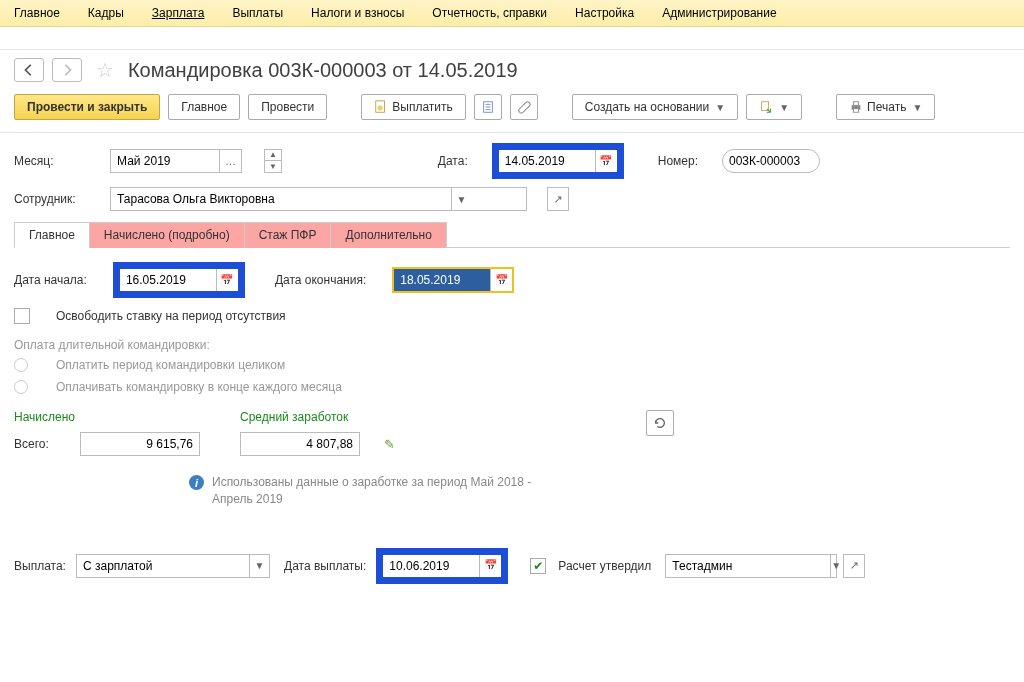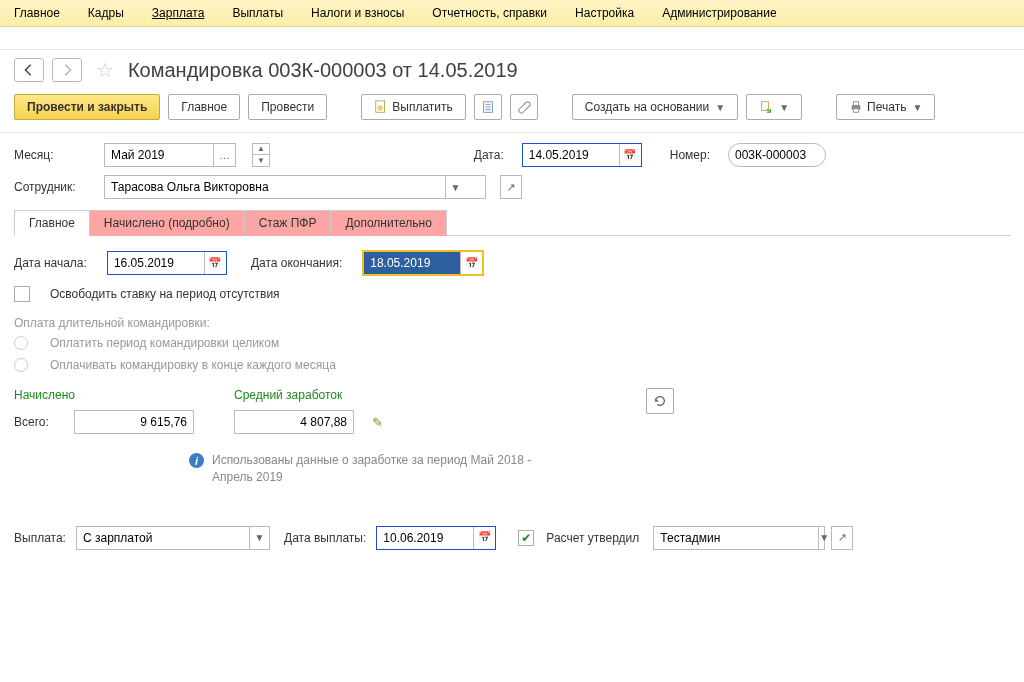"Месяц:" .form-row { gap: 14px -> 20px }
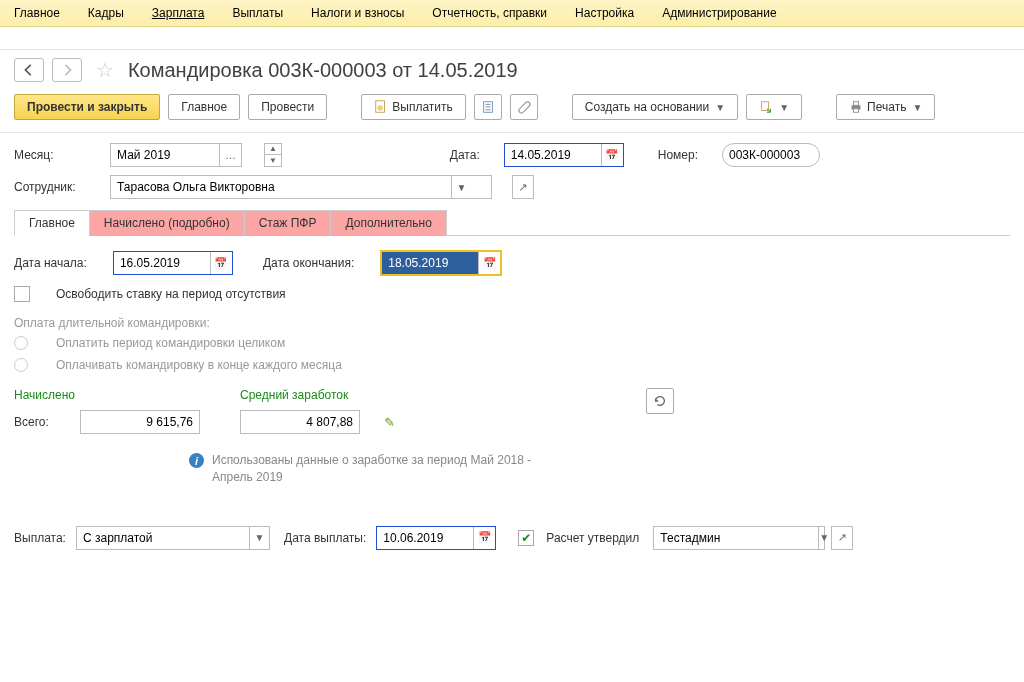"14.05.2019" .date-box { border: 1px solid #1d4ed8 -> 7px solid #1d4ed8 }
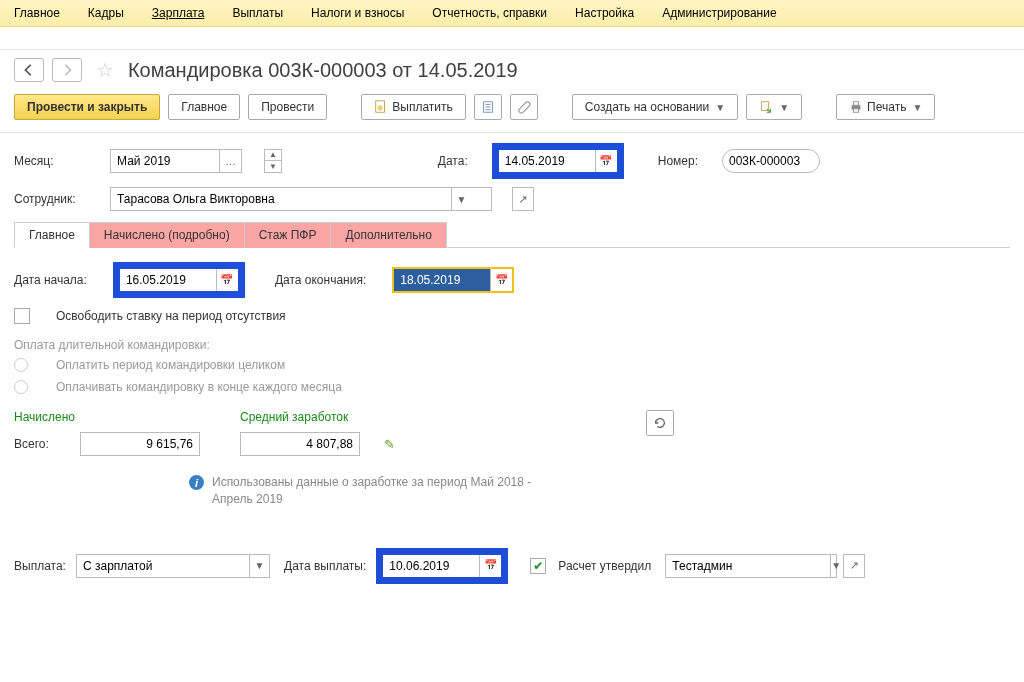"Тарасова Ольга Викторовна" span.combo { width: 382px -> 417px }
